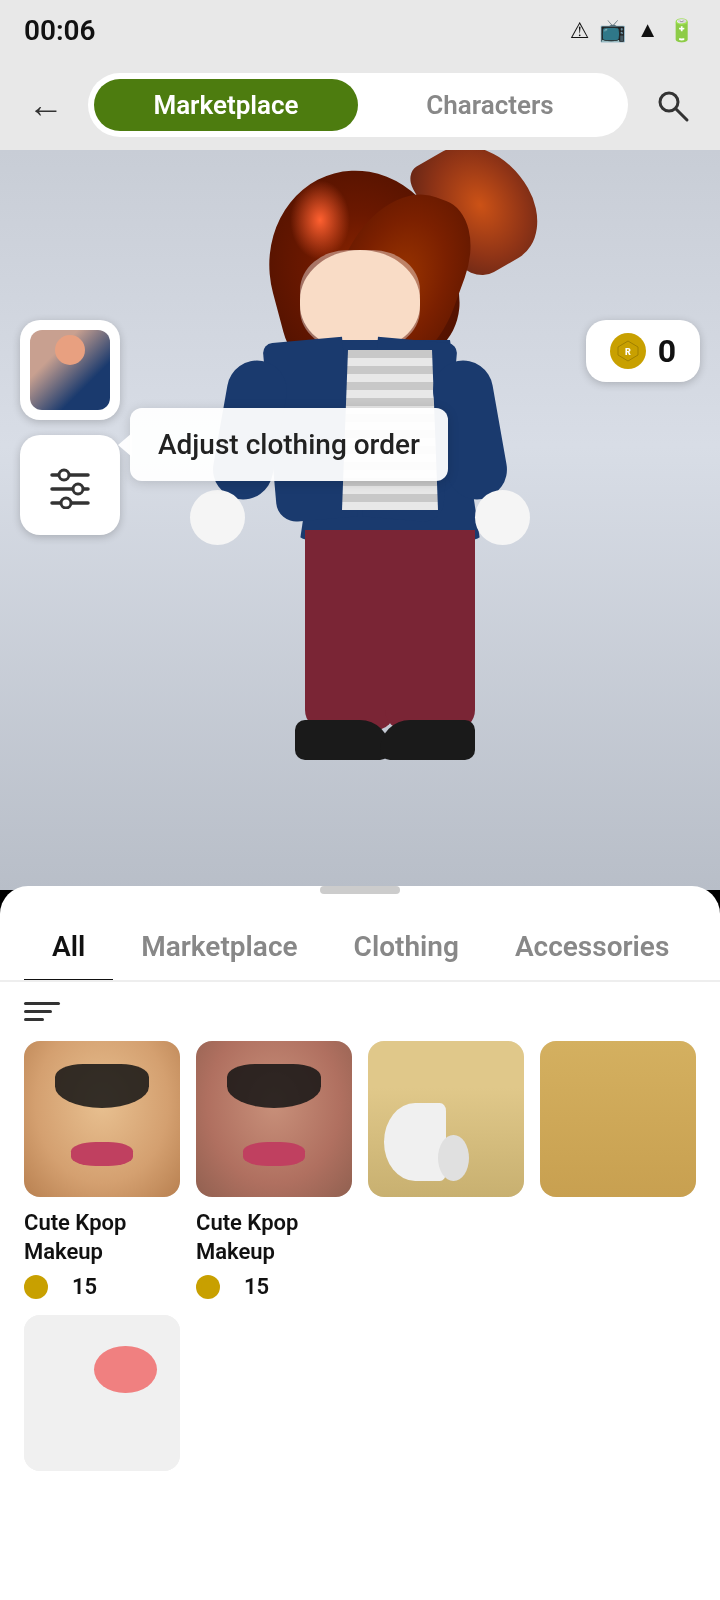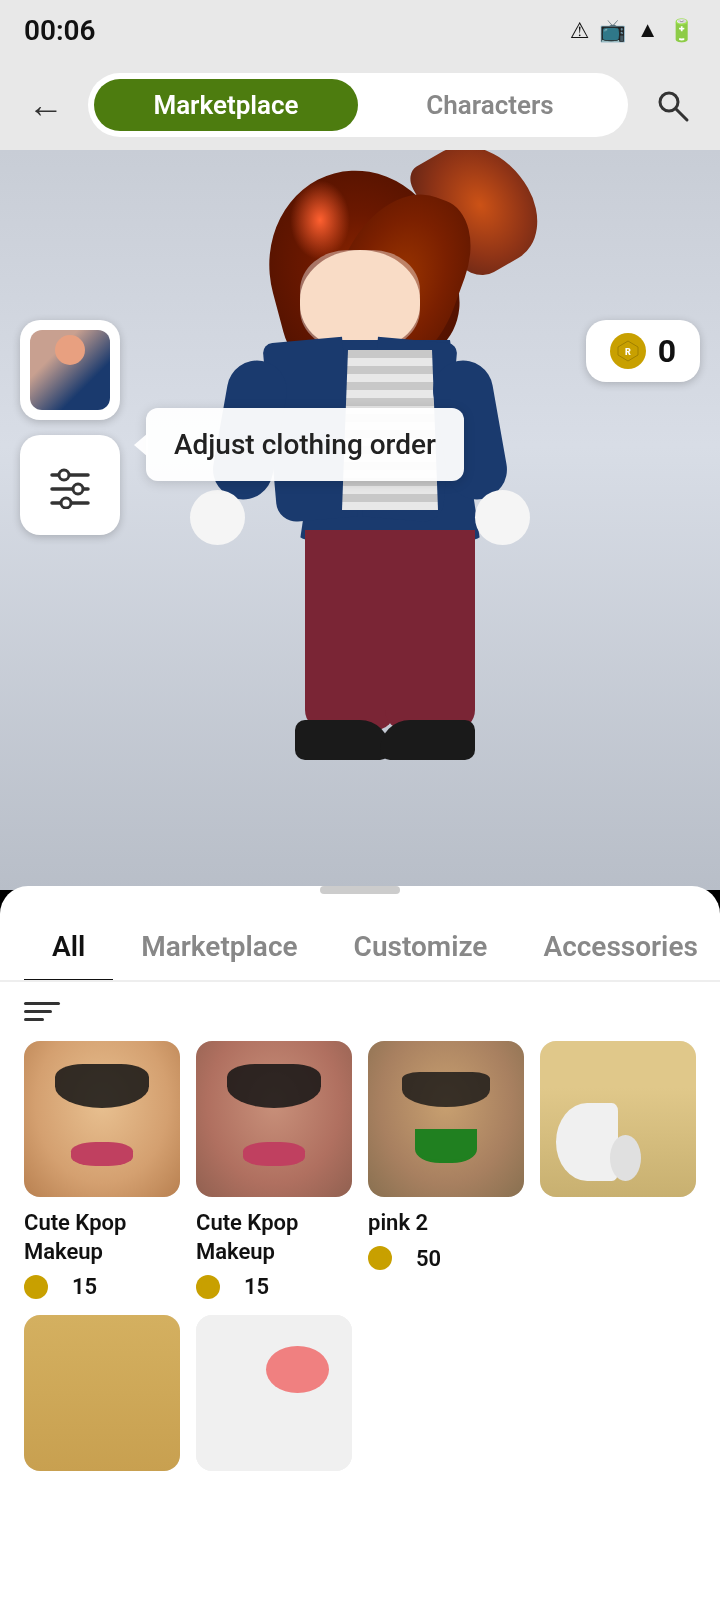"Adjust clothing order" .tooltip { left: 146px -> 130px }
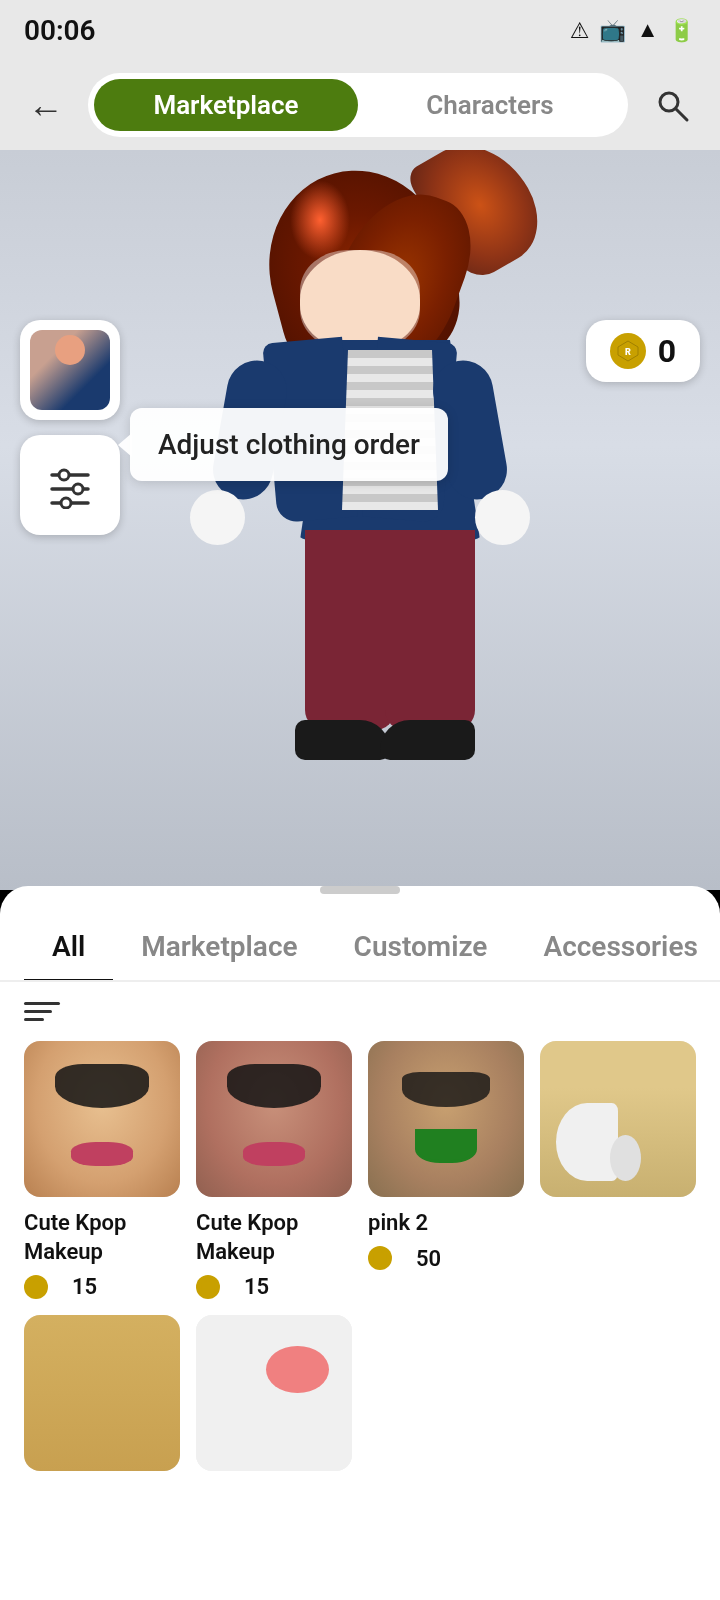"Customize" div.category-tab { text: Customize -> Clothing }
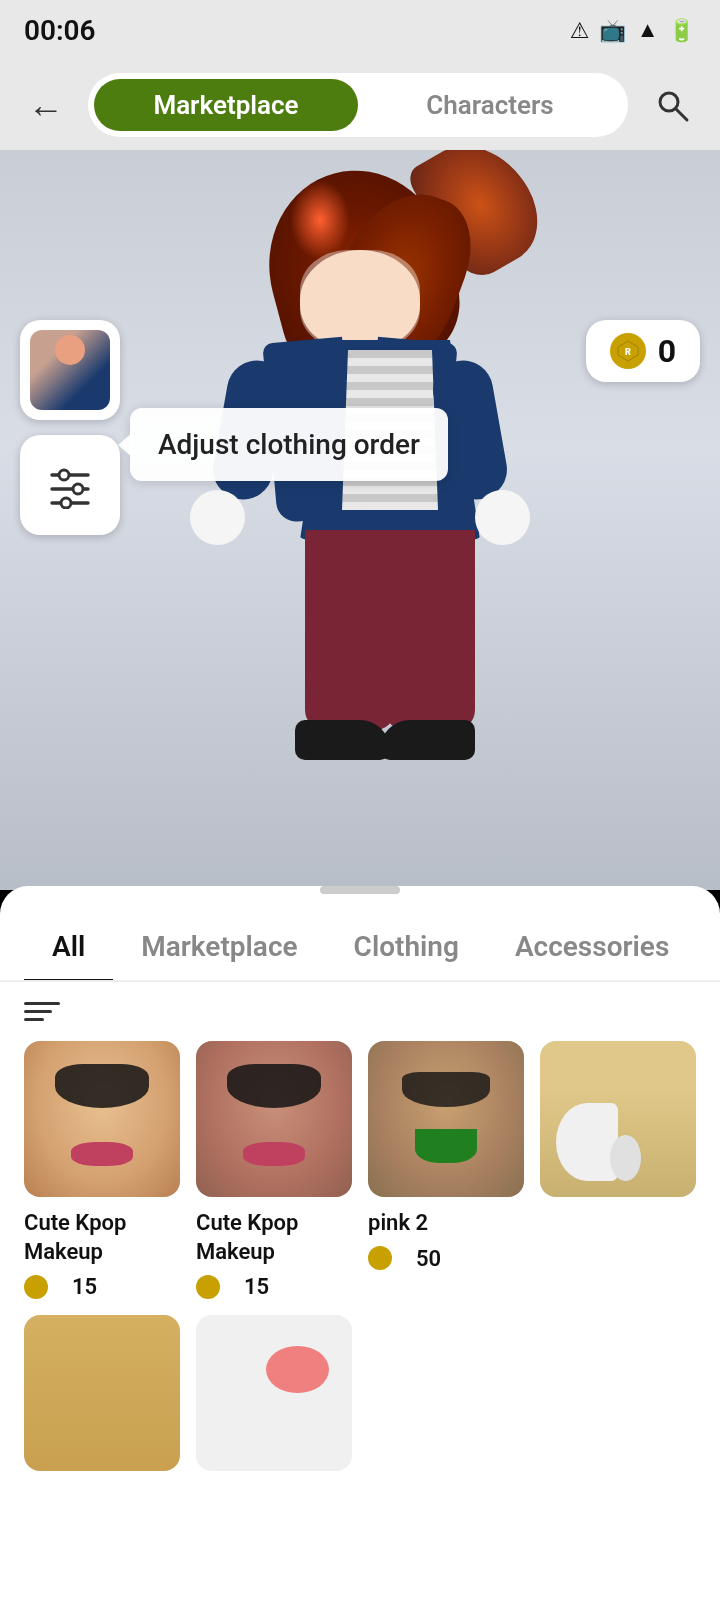"pink 2" div.item-card { html: <div> <div> <div></div> </div> <div>pink 2</div> <div> <div> <svg> <polygon></polygon> </svg> </div> <span>50</span> </div> </div> -> none }
